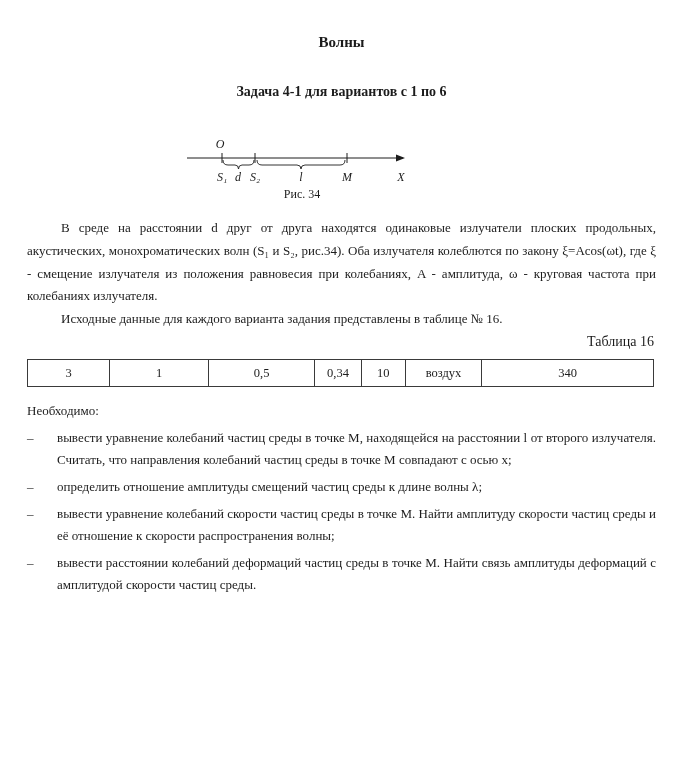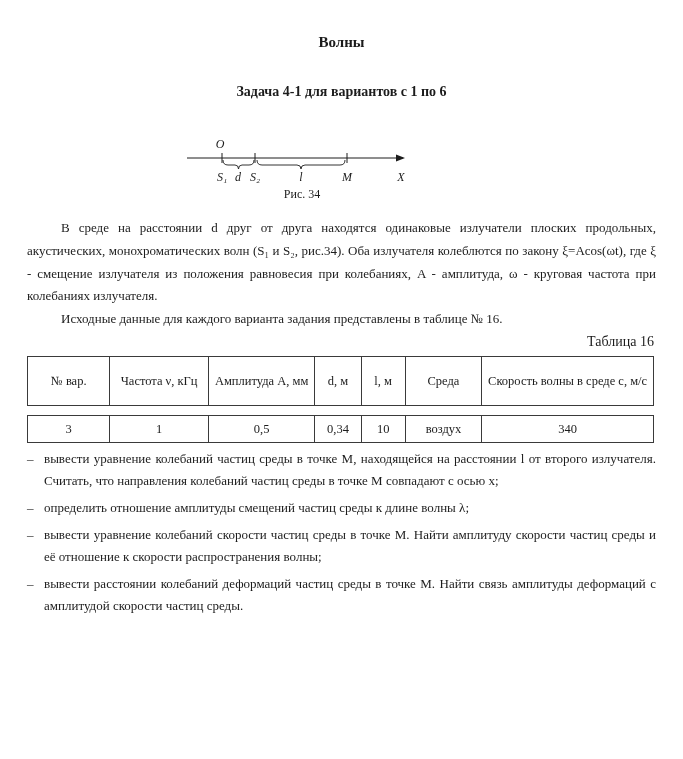"№ вар." table.grid { html: <table> <colgroup> <col> <col> <col> <col> <col> <col> <col> </colgroup> <tbody> <tr> <td>№ вар.</td> <td>Частота ν, кГц</td> <td>Амплитуда A, мм</td> <td>d, м</td> <td>l, м</td> <td>Среда</td> <td>Скорость волны в среде c, м/с</td> </tr> </tbody> </table> -> none }
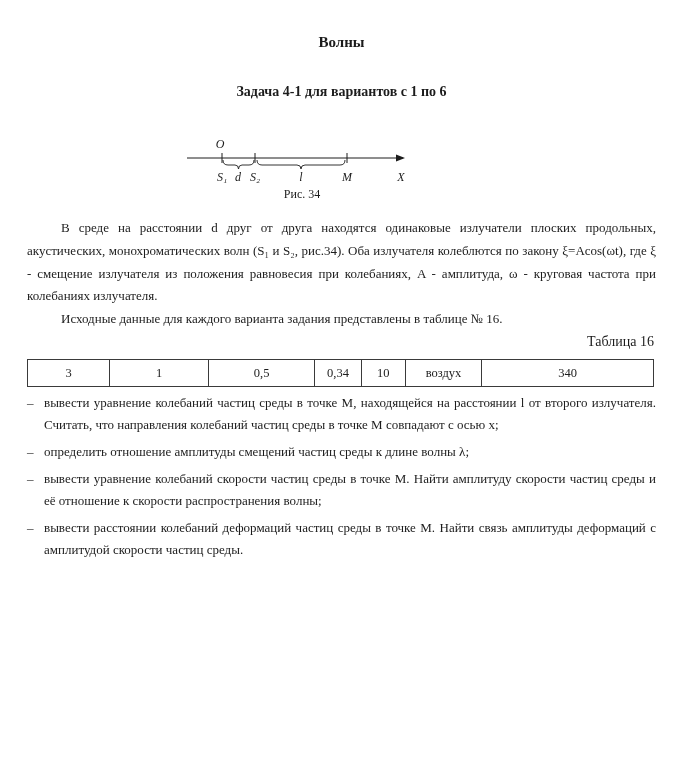"Необходимо:" div.tasks-intro { html: none -> <div>Необходимо:</div> }
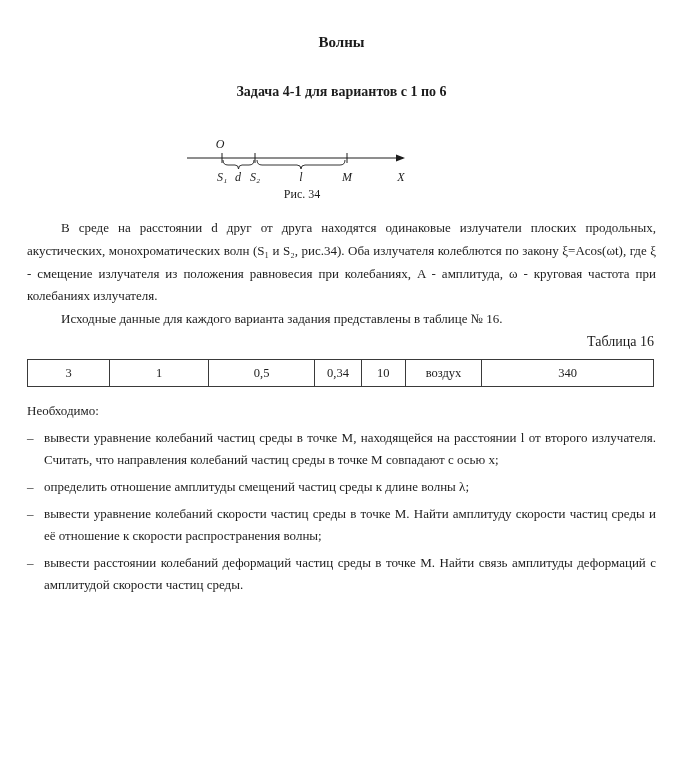"вывести уравнение колебаний частиц среды" .task-text { margin-left: none -> 13px }
